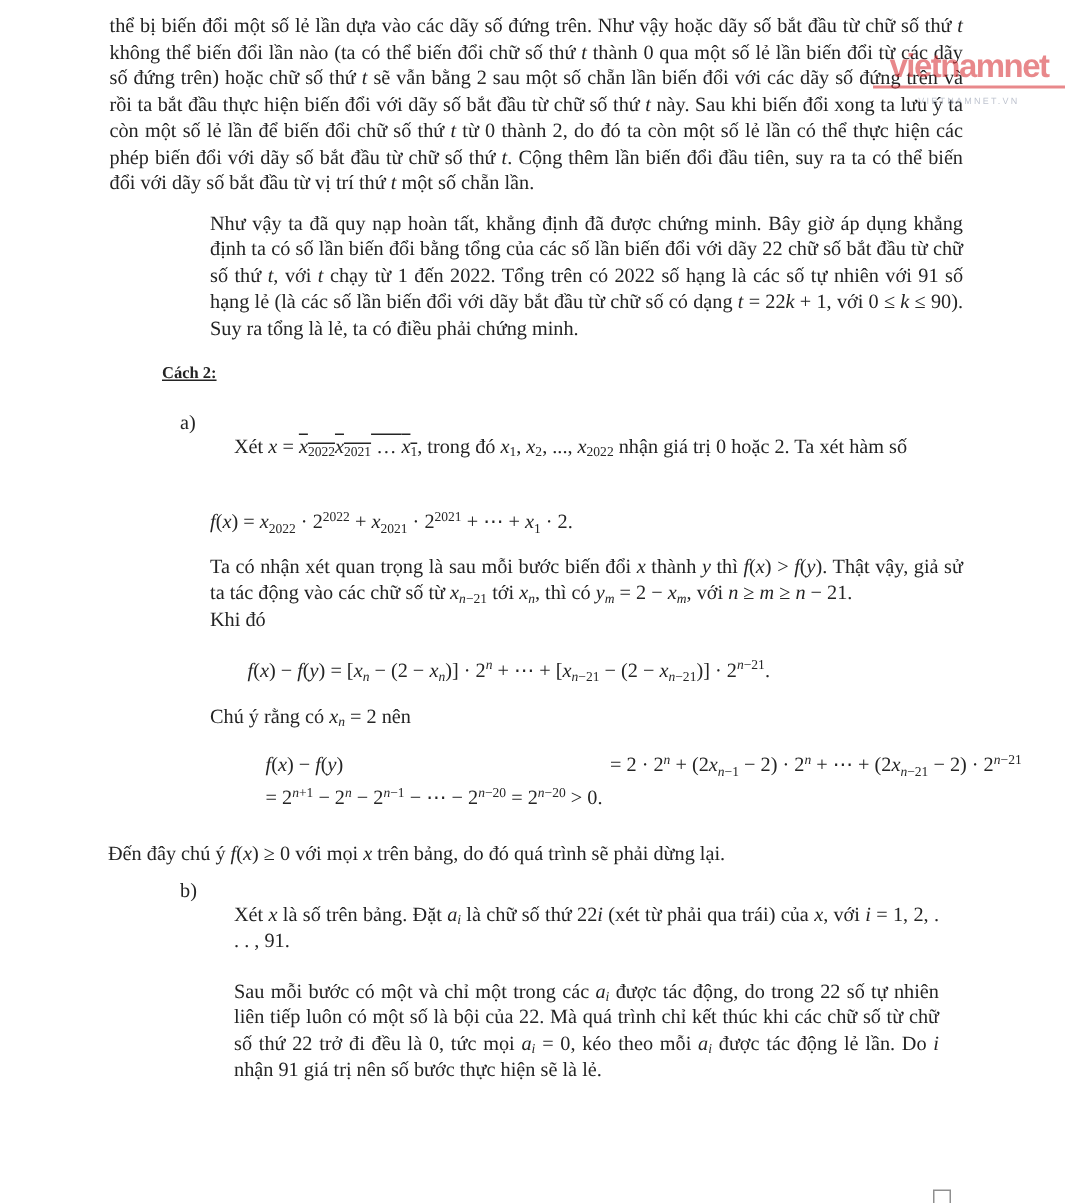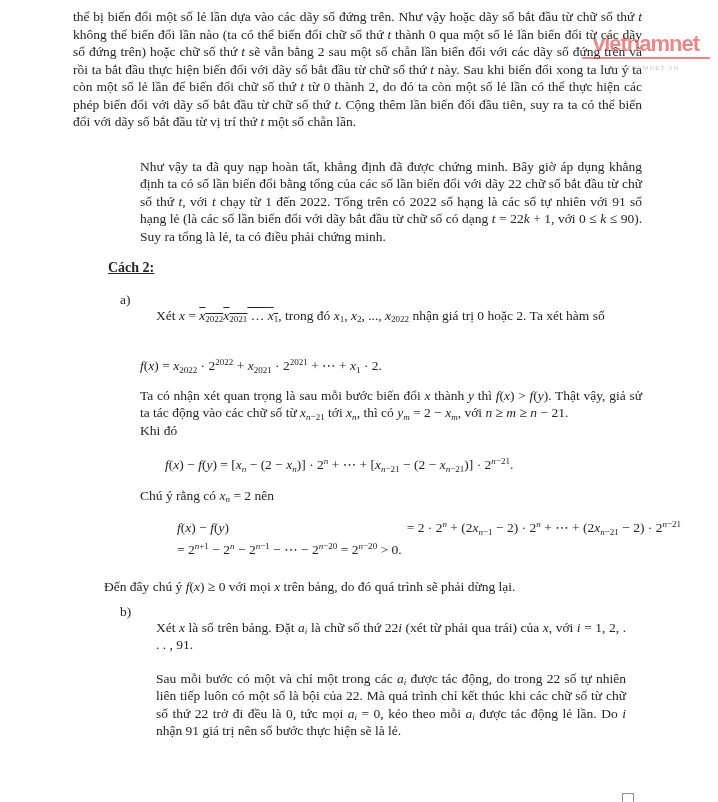"Như vậy ta đã quy" .p-second { margin: 27px 76px 0 140px -> 9px 76px 0 140px }
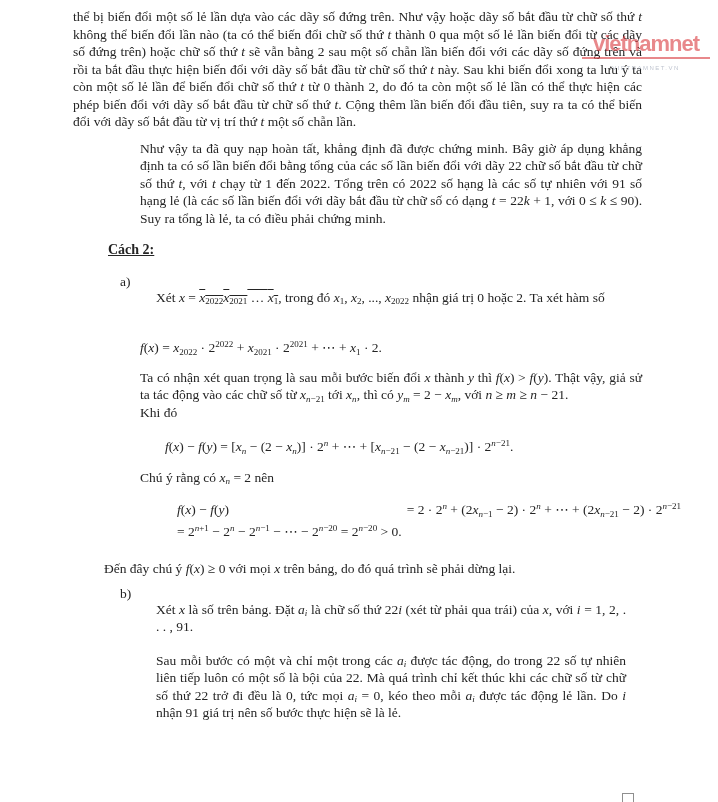"Cách 2:" .heading { font-size: 14px -> 11px }
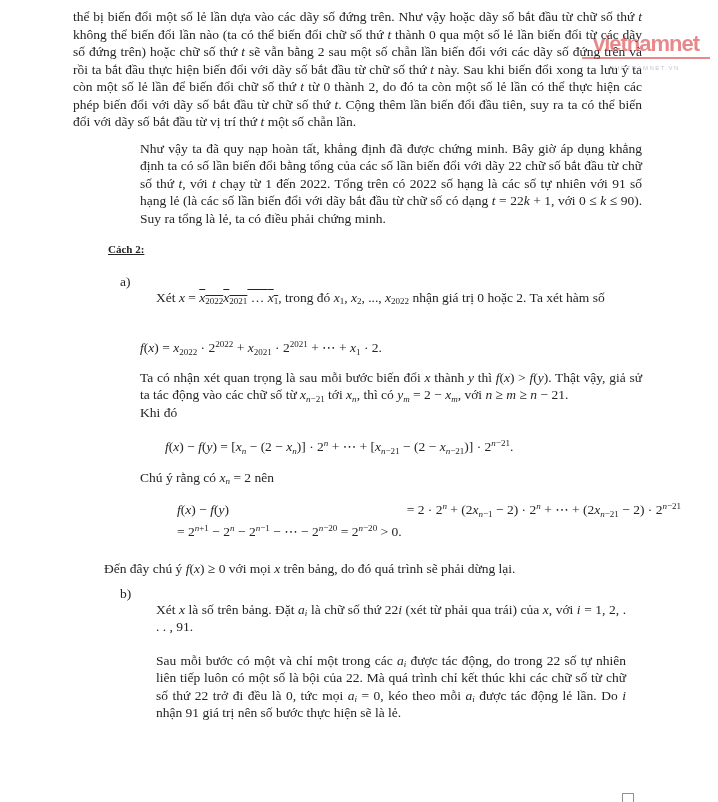"Đến đây chú ý f(x)" .p-close { margin: 17px 76px 0 104px -> 17px 76px 0 72px }
